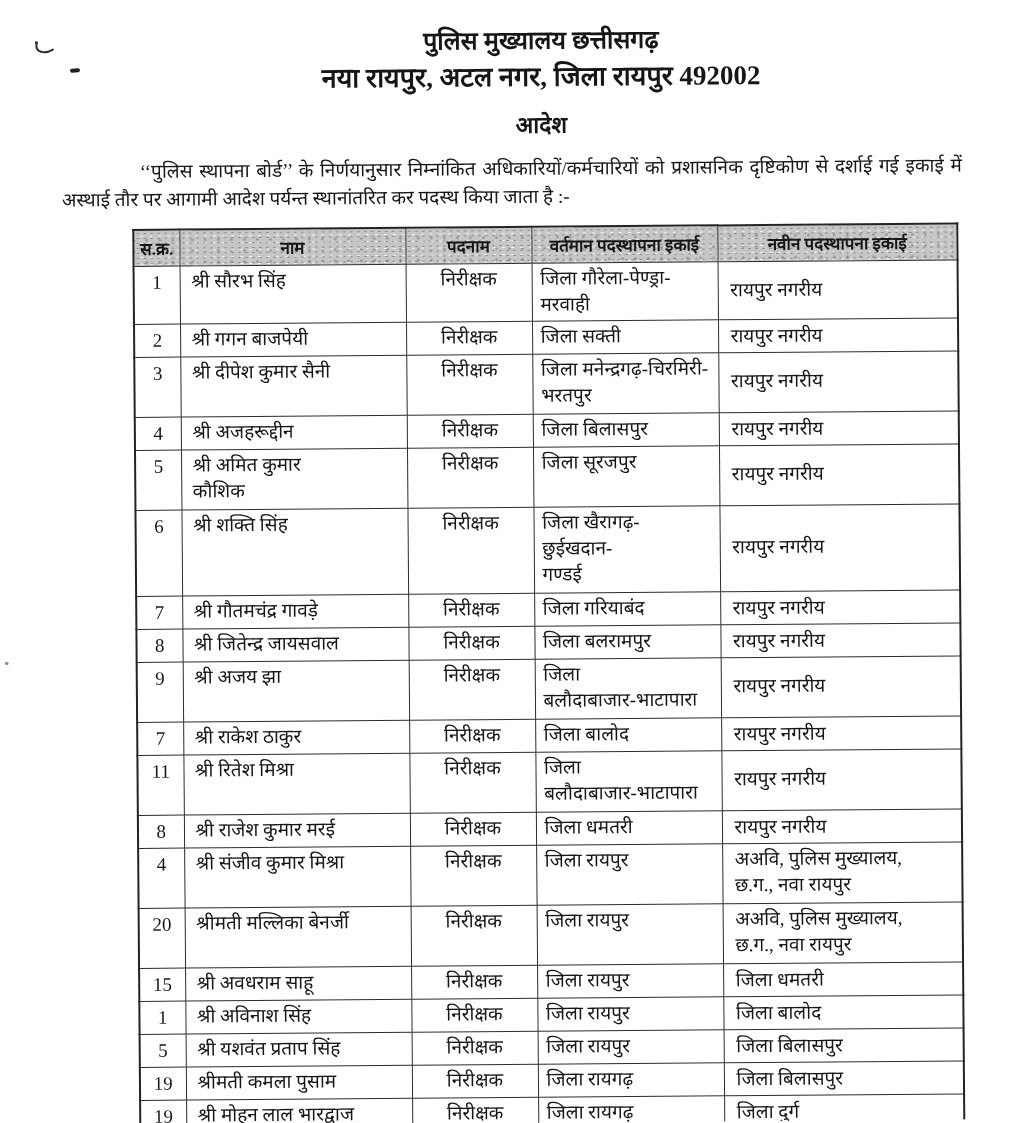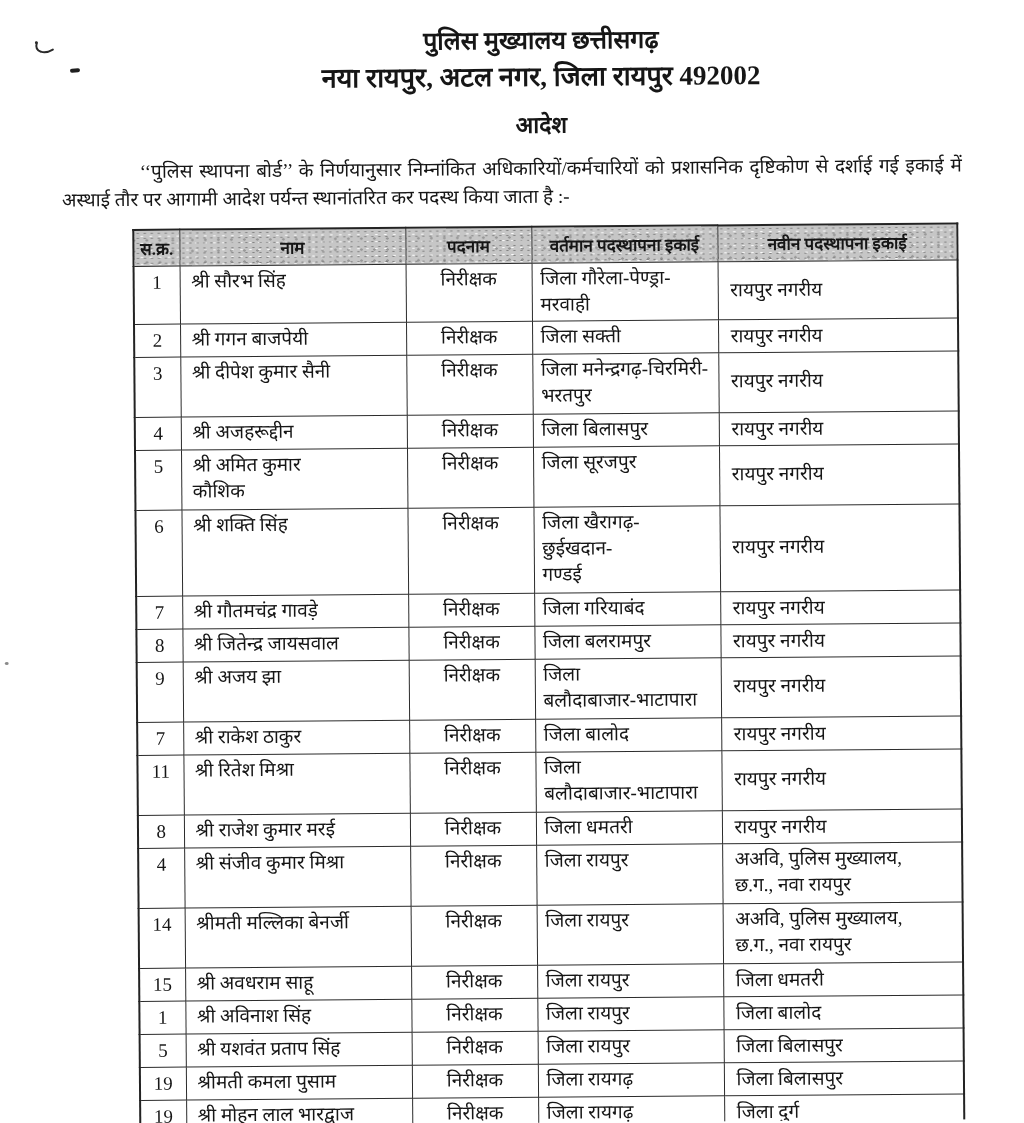"14" td.c-sno { text: 14 -> 20 }
